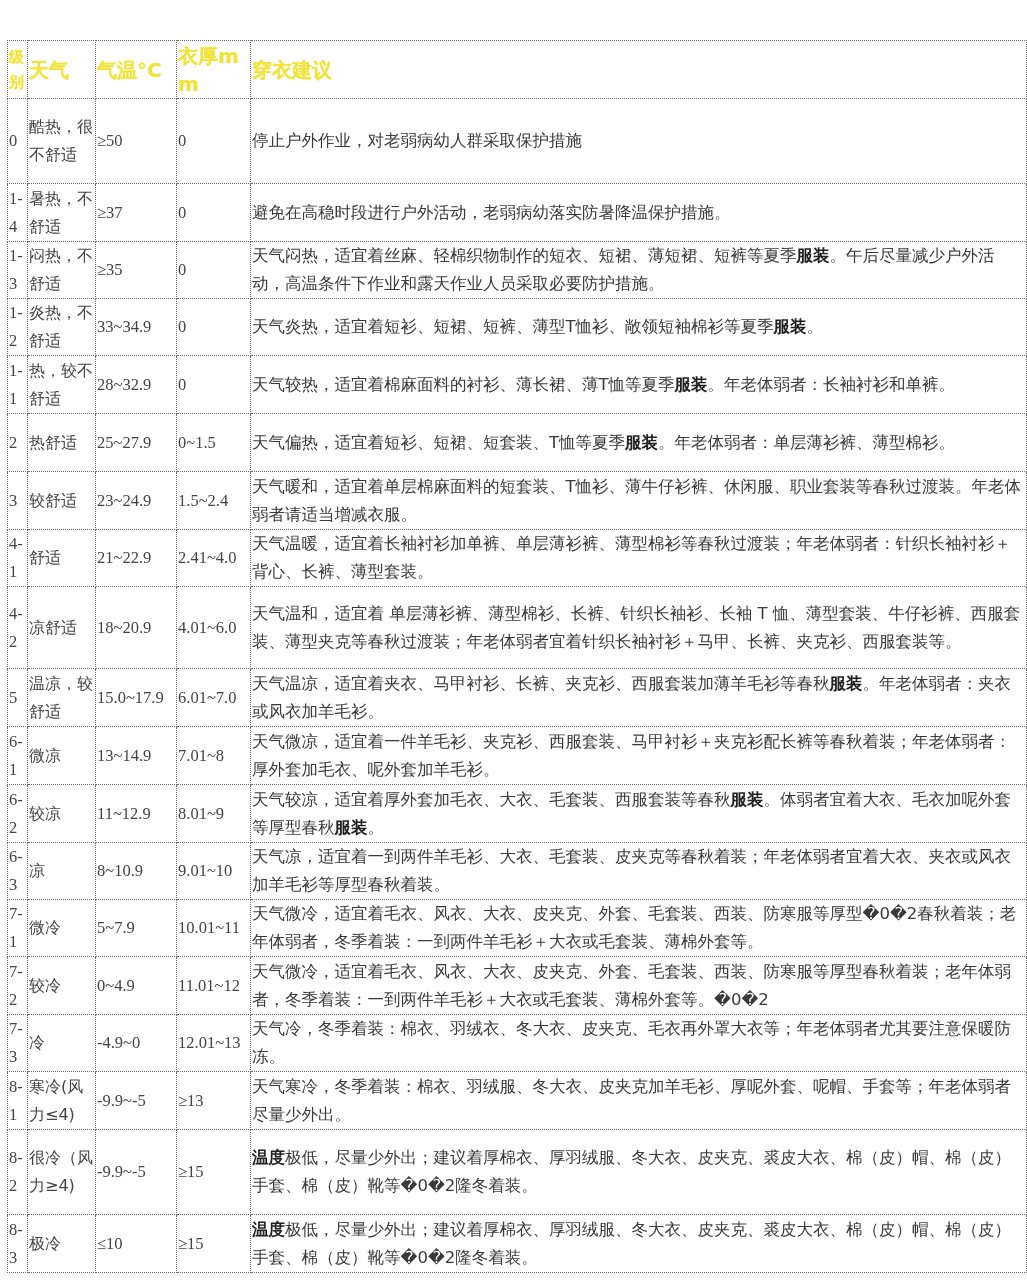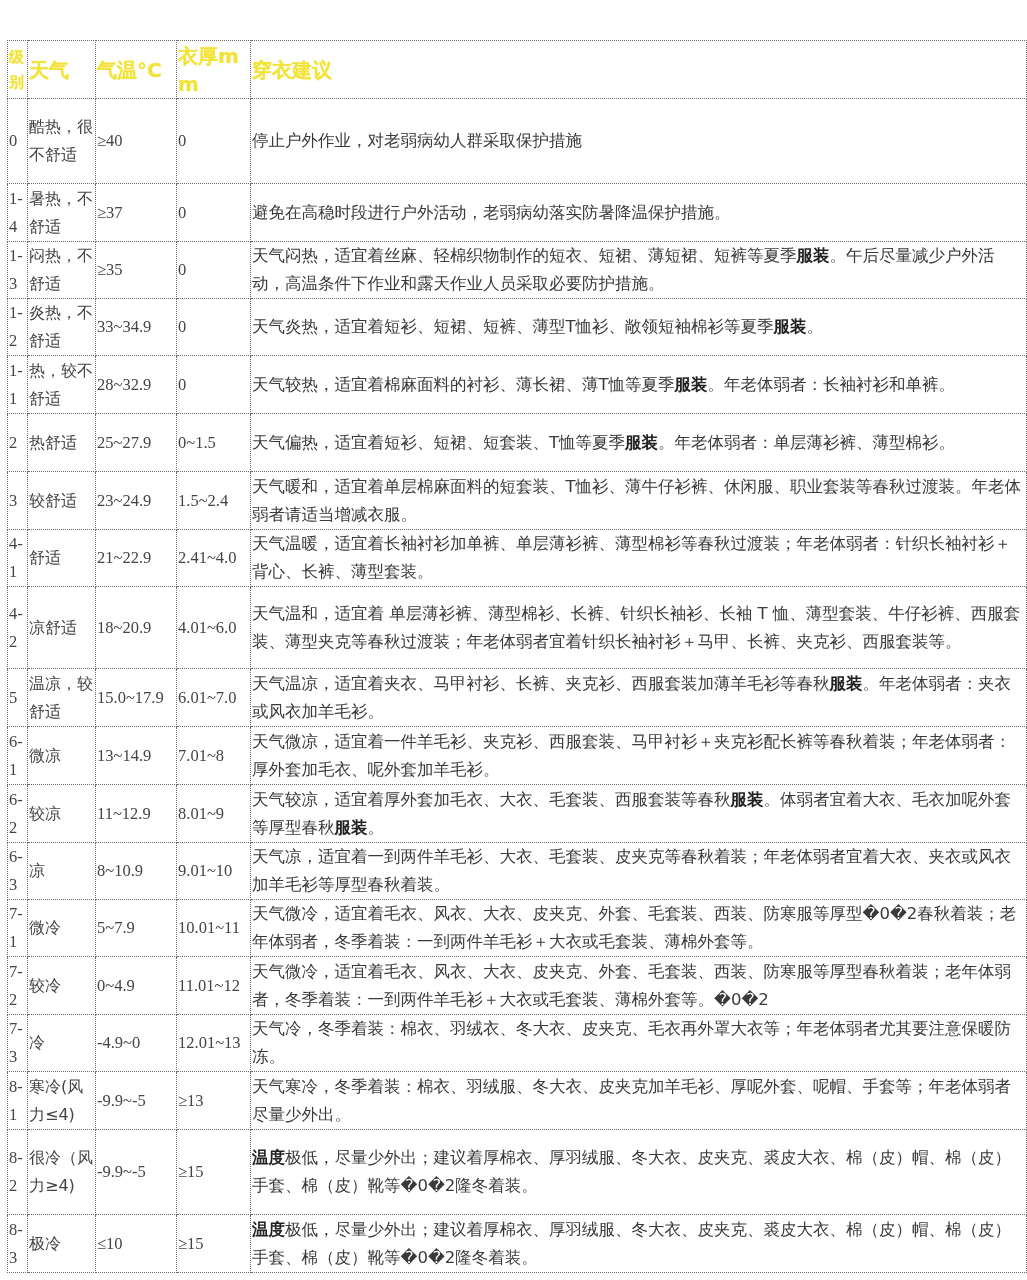"≥40" td.temp { text: 40 -> 50 }
